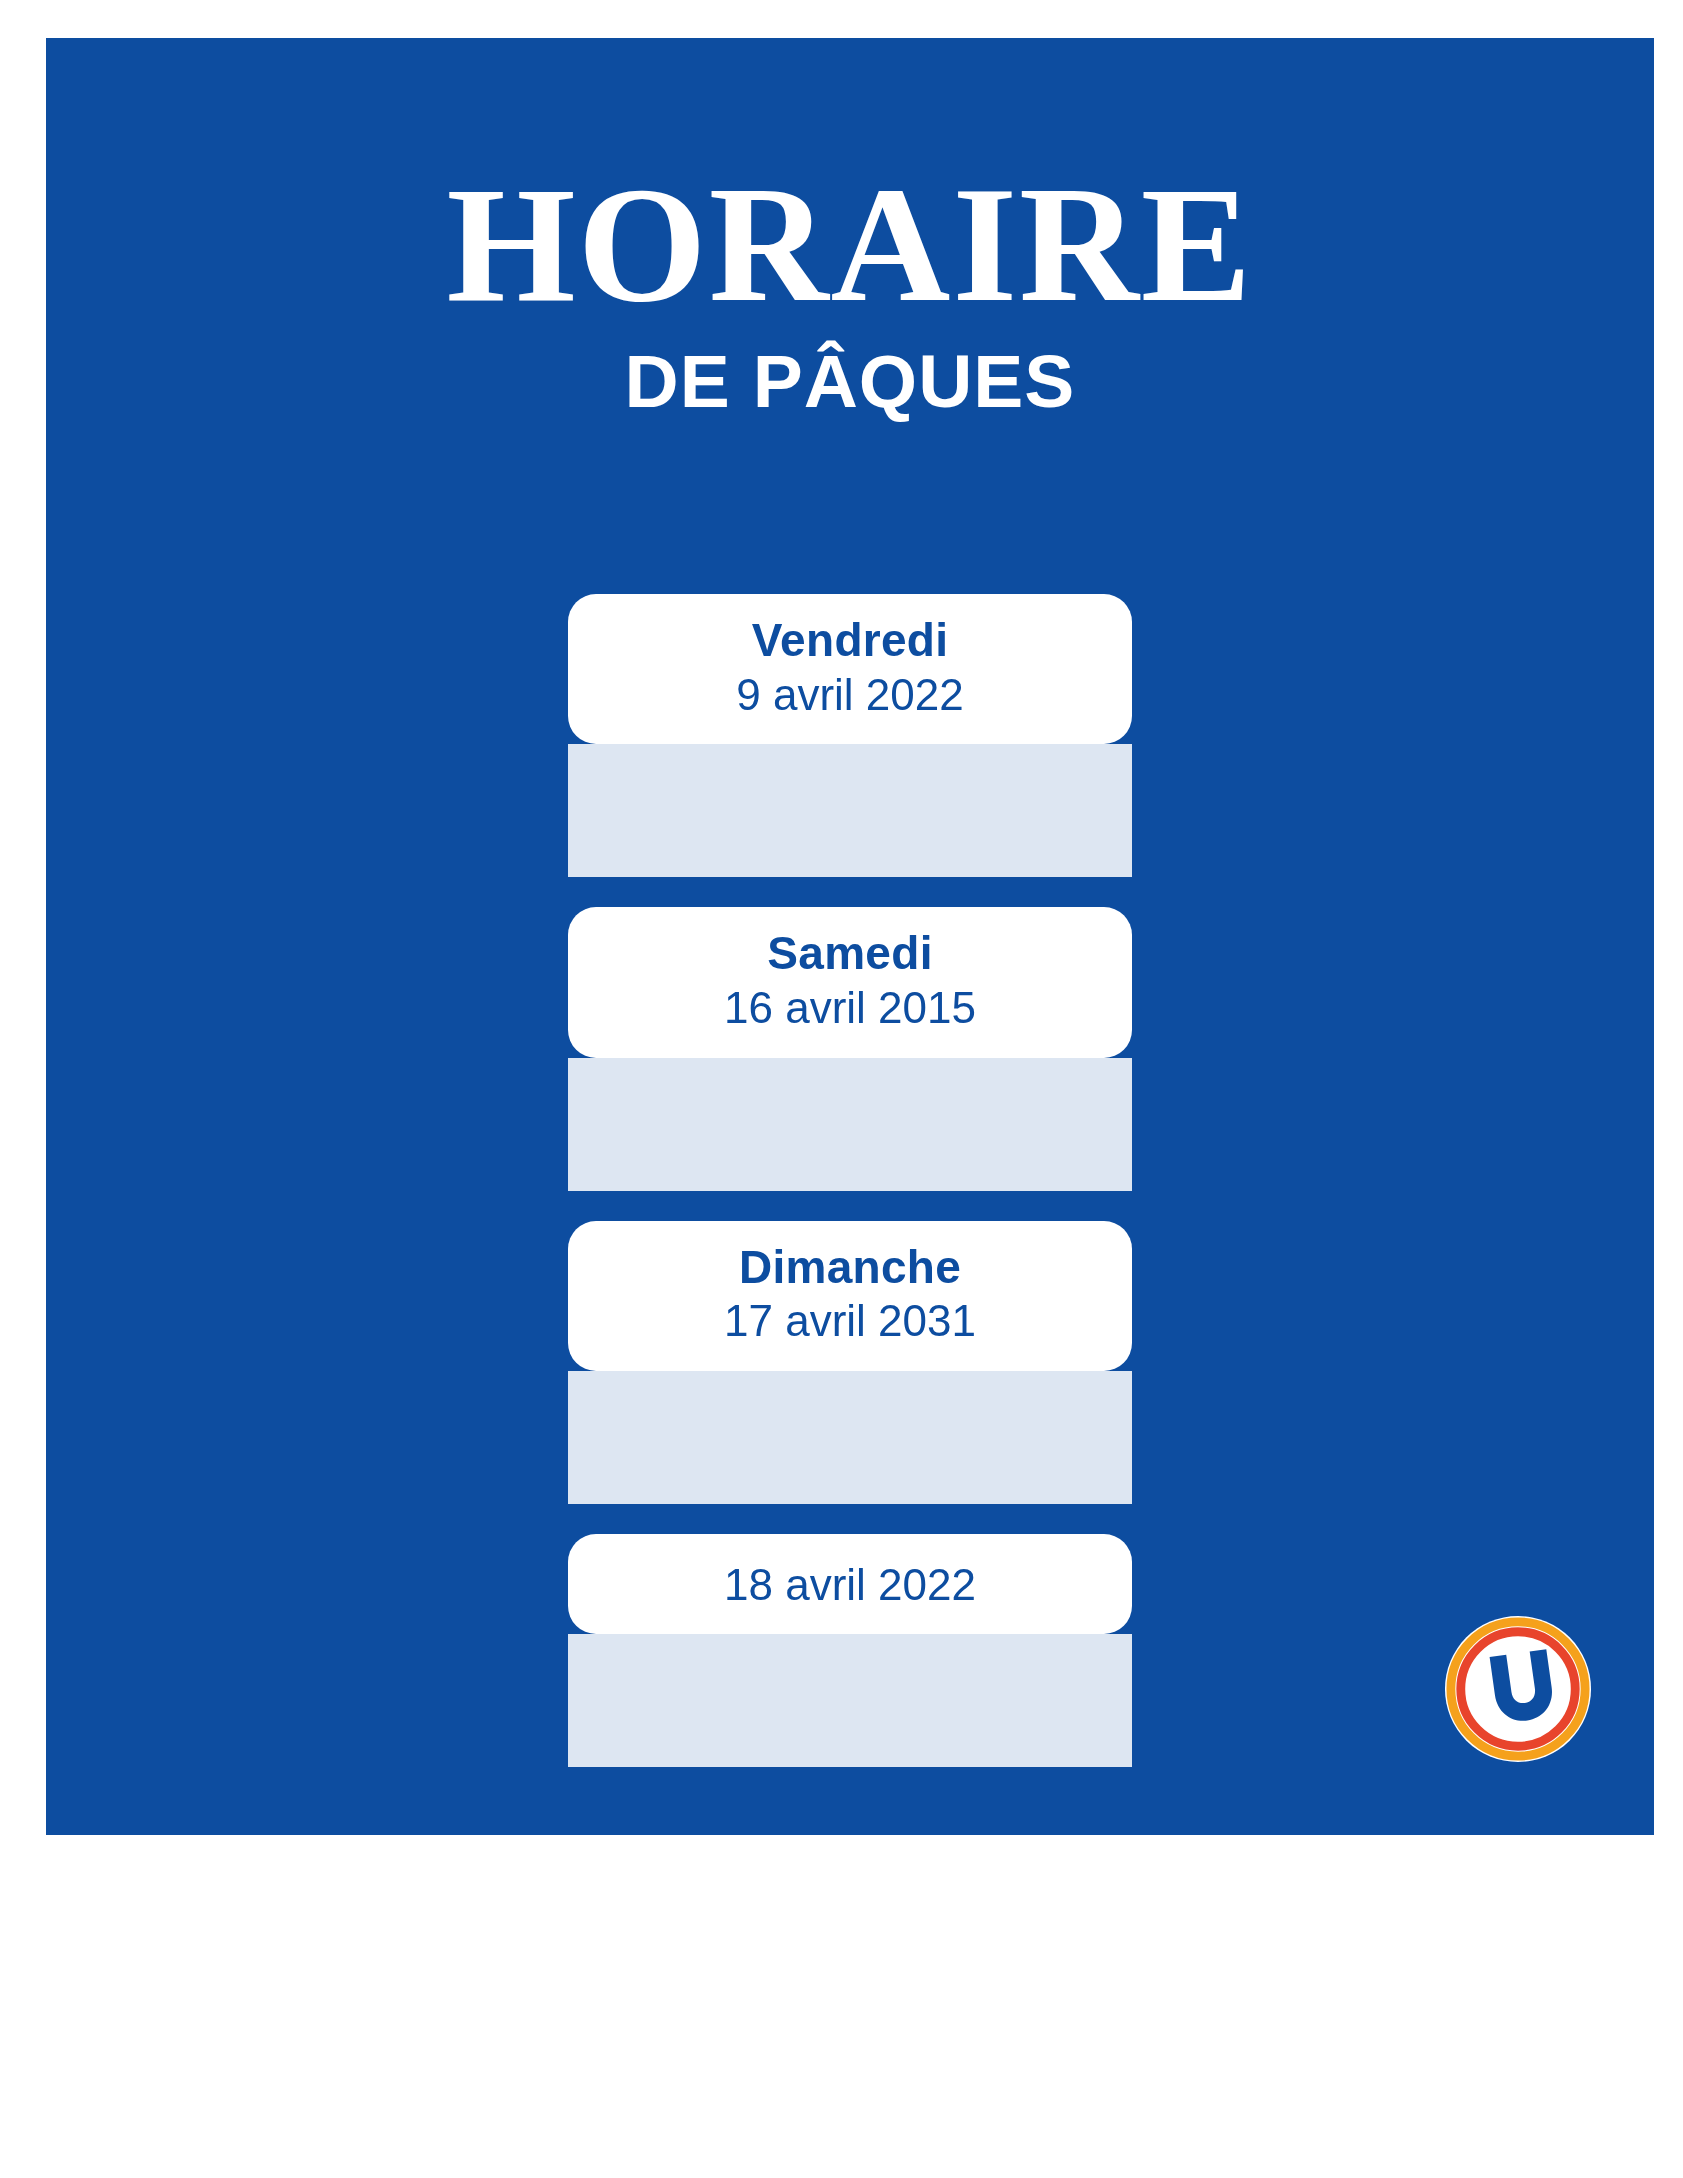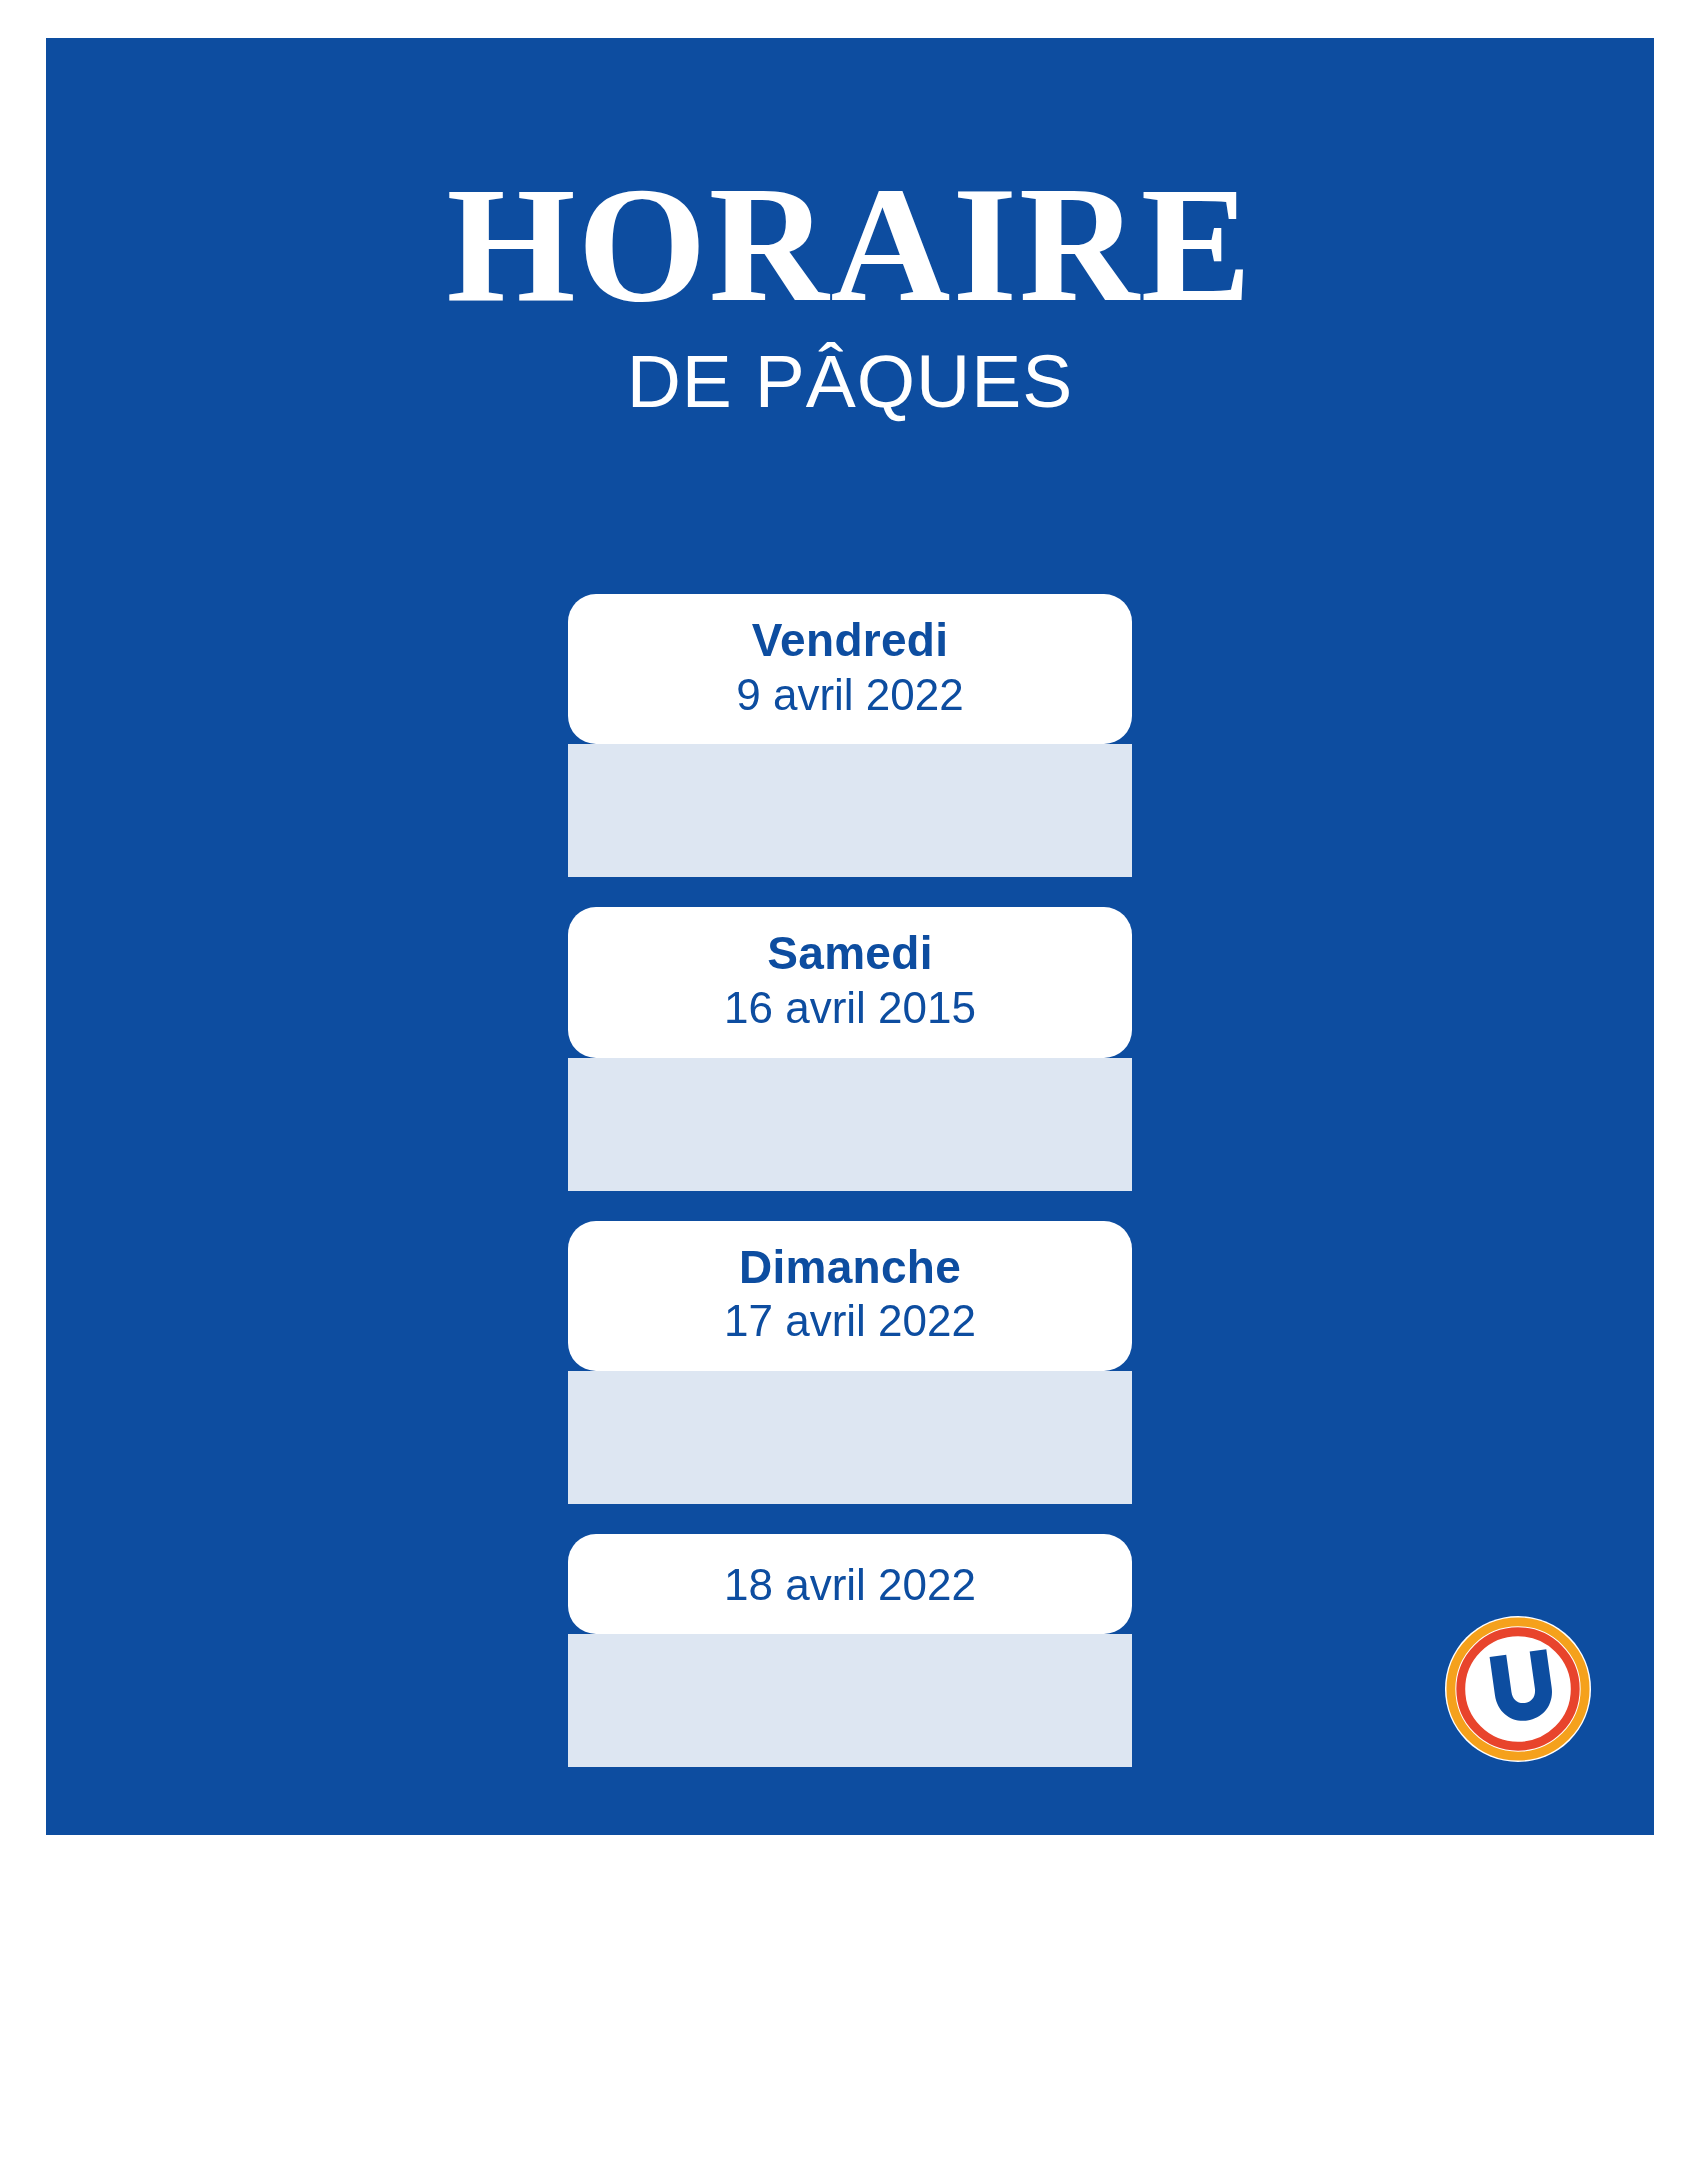"DE PÂQUES" .title-sub { font-weight: normal -> bold }
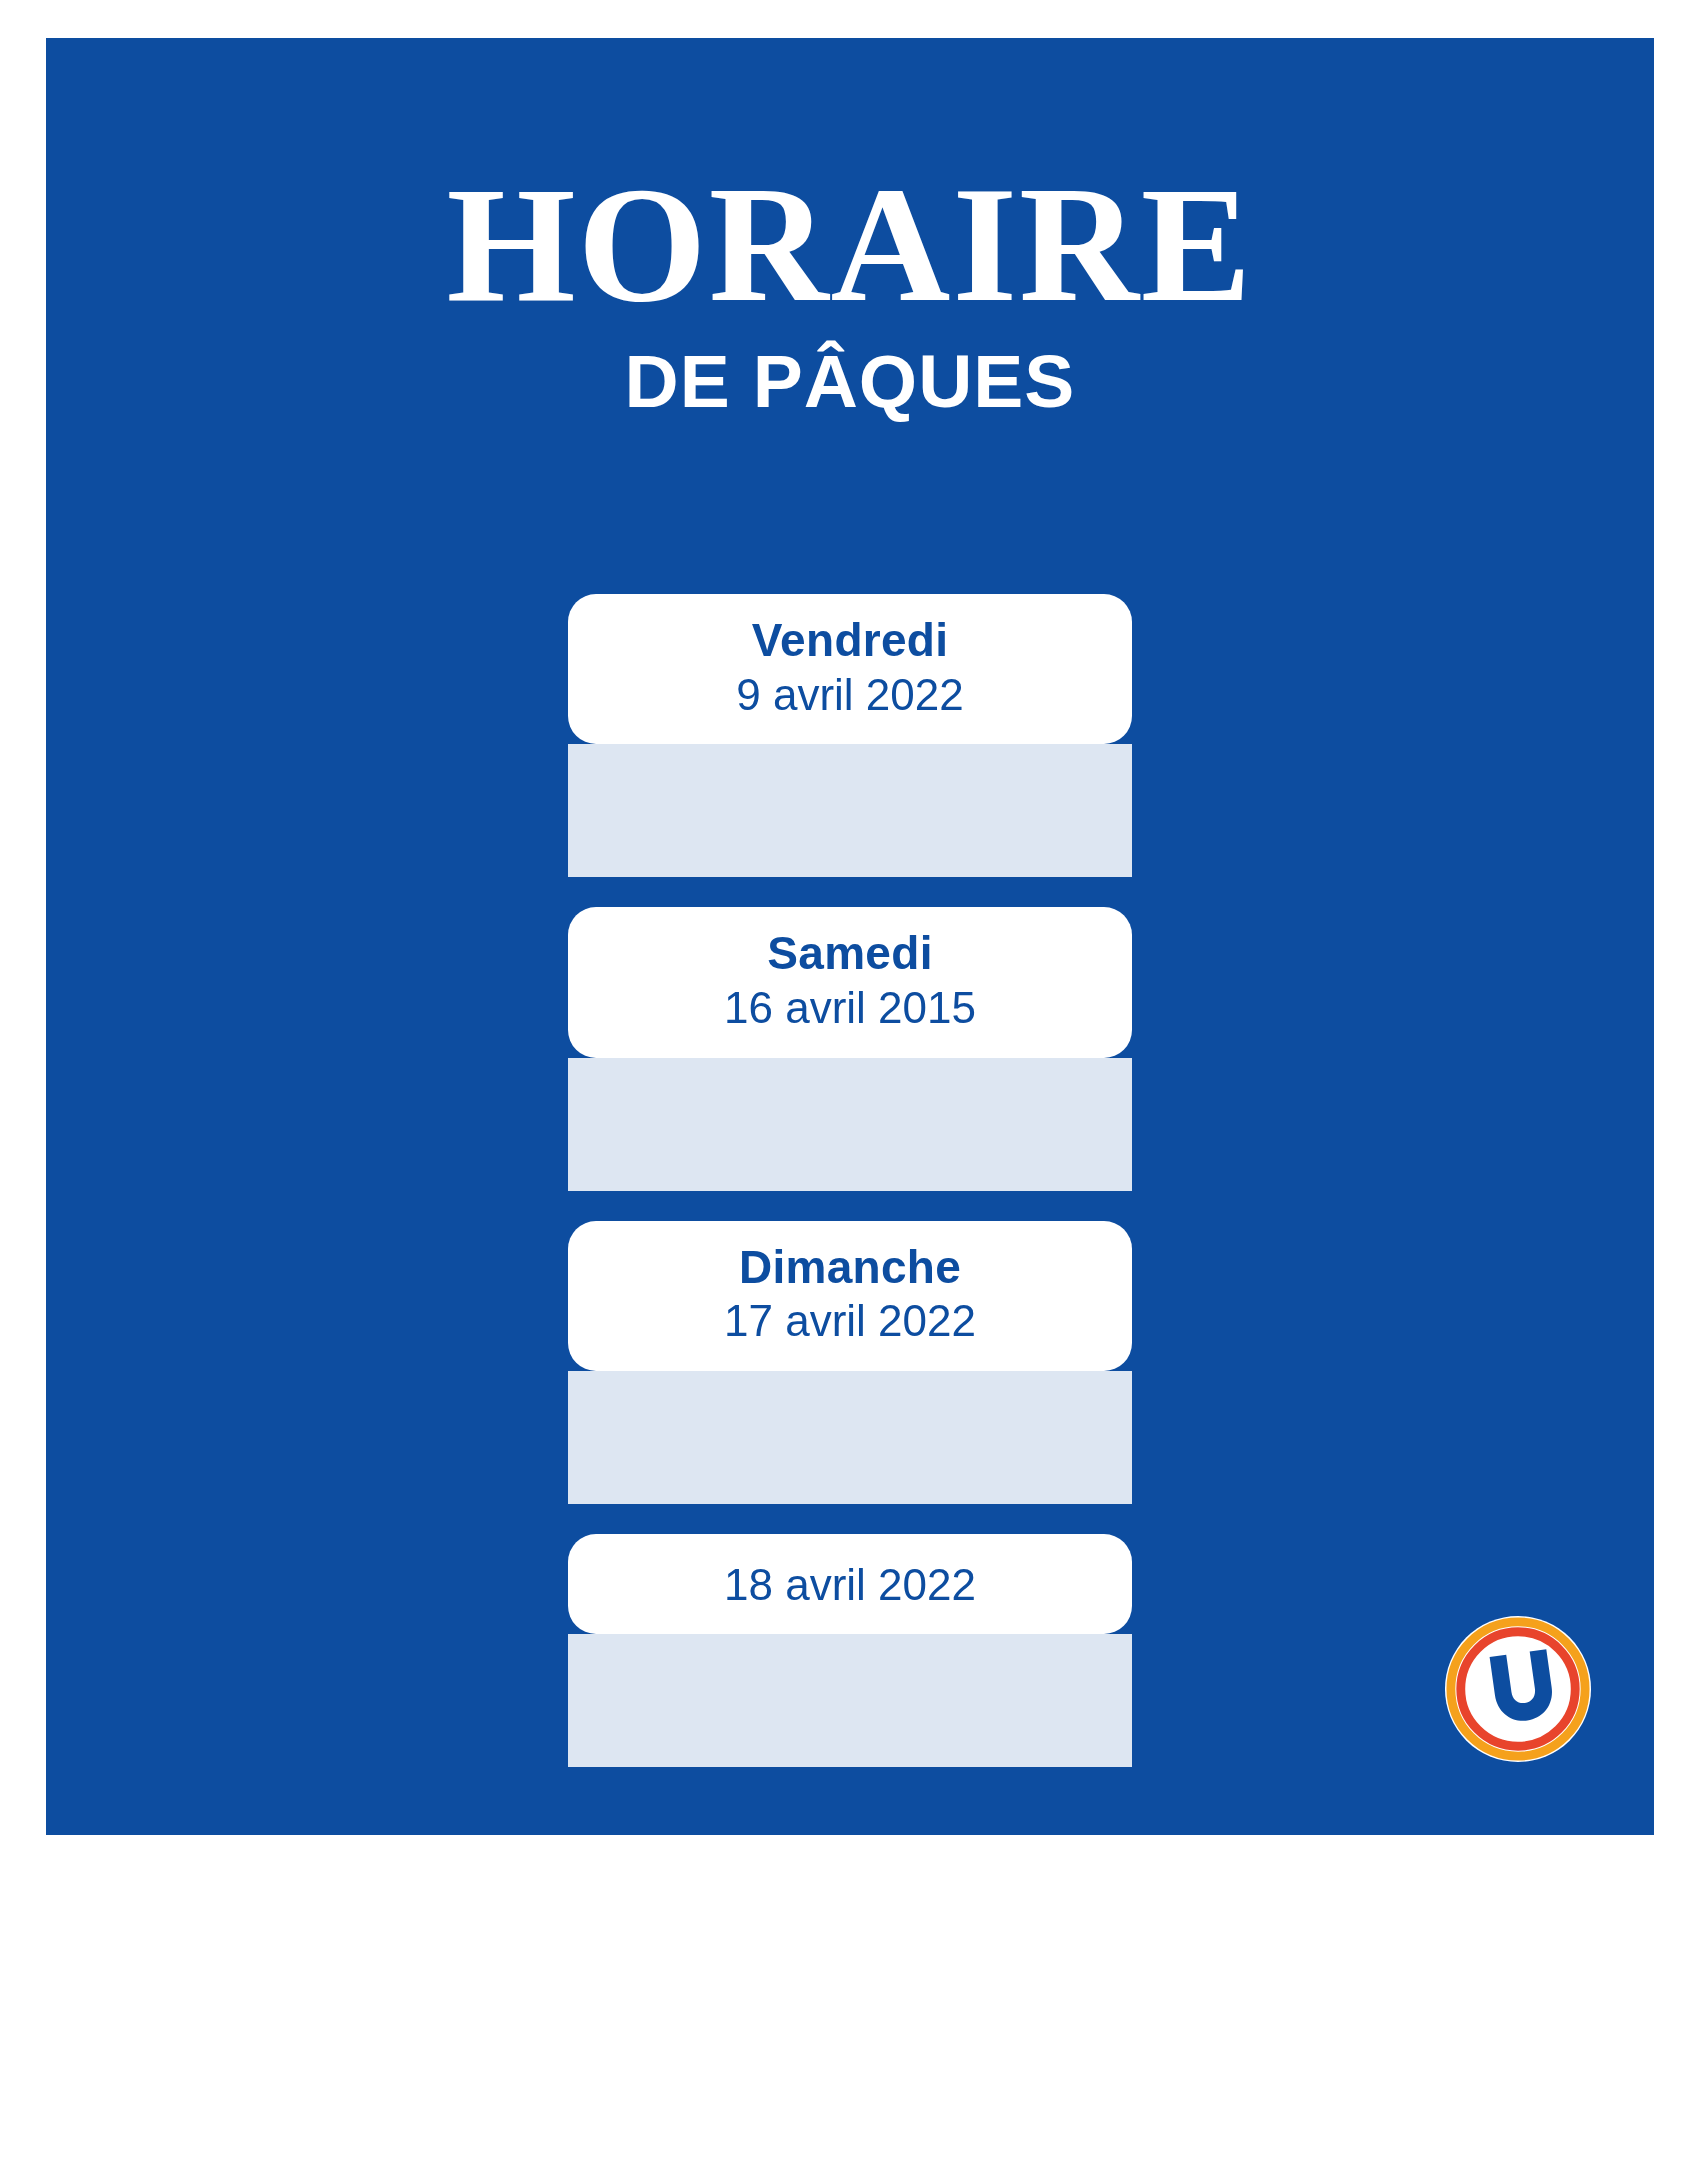"17 avril 2022" div.card-date { text: 2022 -> 2031 }
